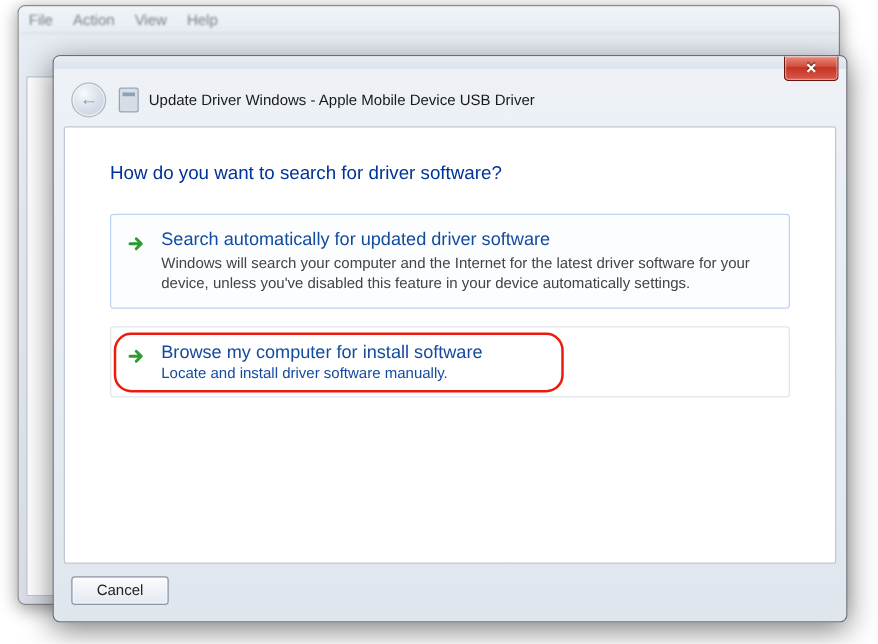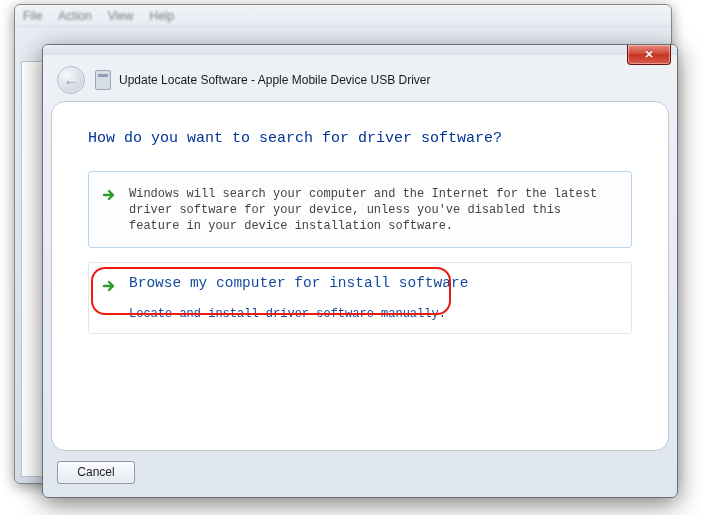"Update Locate Software - Apple" span.hdr-text { text: Locate Software -> Driver Windows }
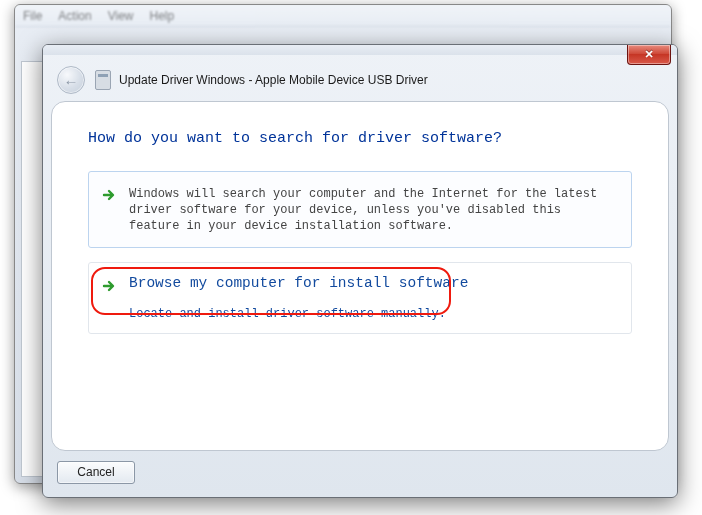"How do you want to" .ud-inner { border-radius: 14px -> 2px; font-family: Liberation Mono, monospace -> none }
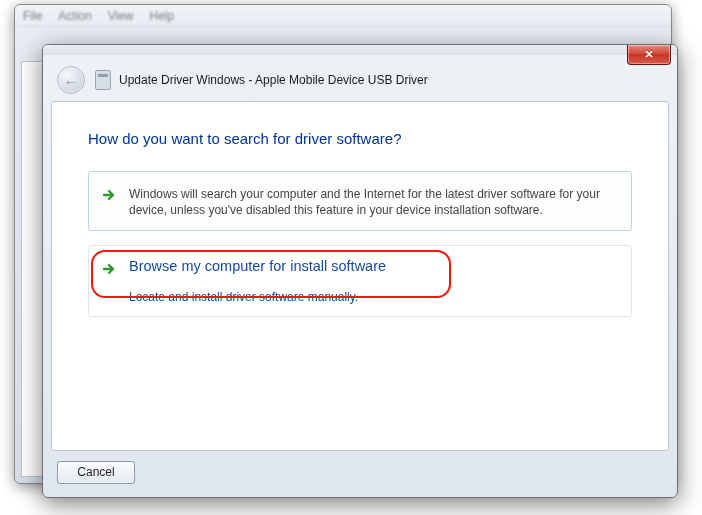"Search automatically for updated driver" div.opt-title { html: none -> <div>Search automatically for updated driver software</div> }
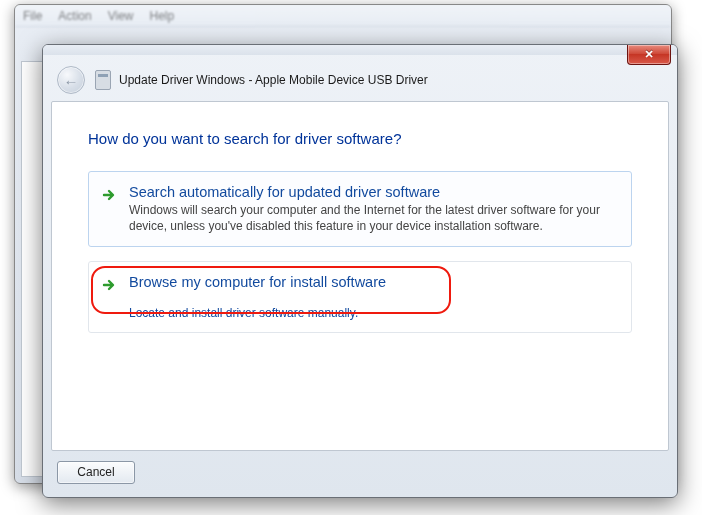"Windows will search your computer" div.opt-body { text: installation software -> automatically settings }
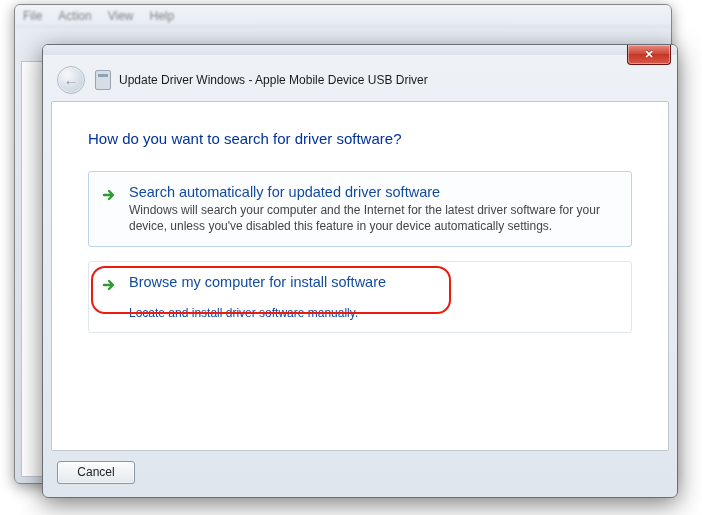"Locate and install driver software" .opt-sub { margin-top: 16px -> 1px }
